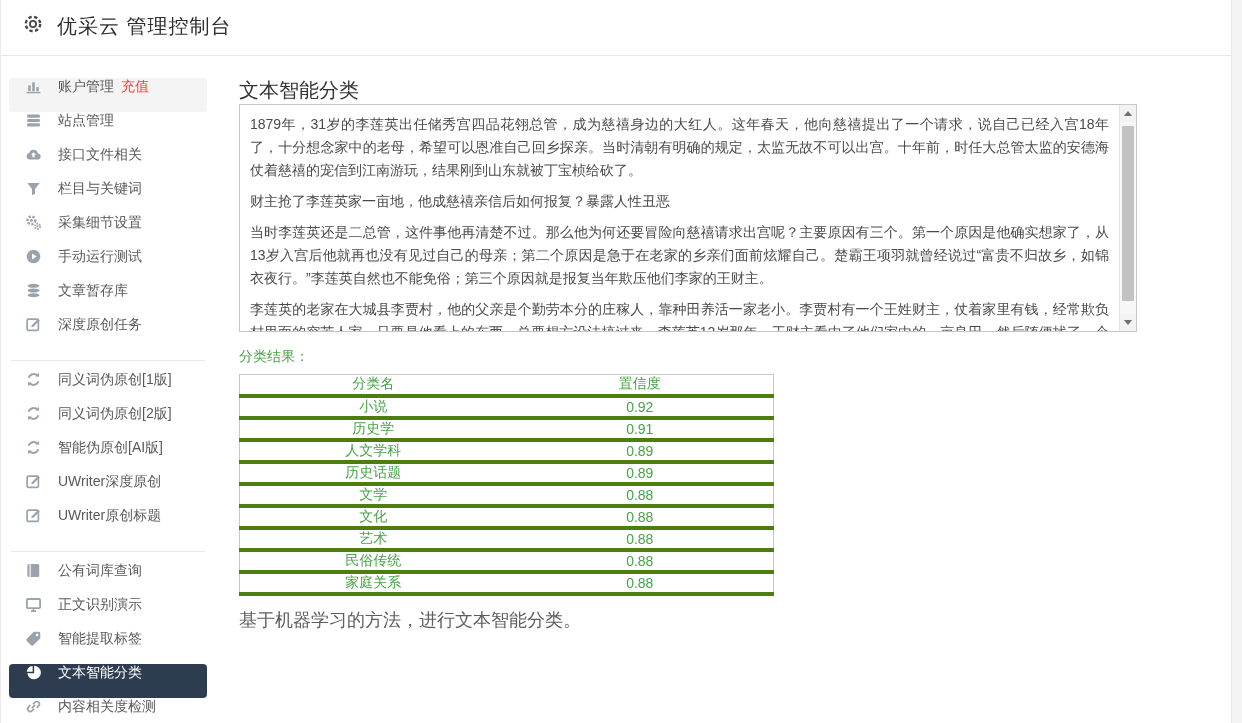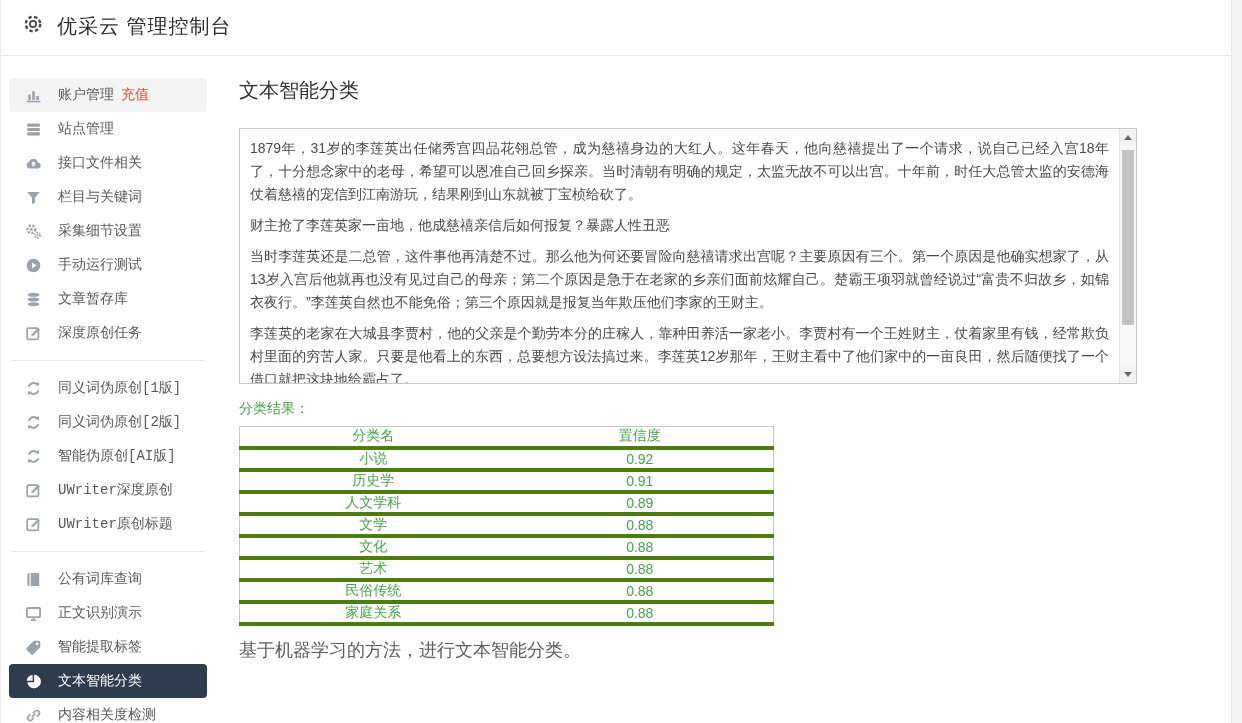"账户管理" .side-item { align-items: center -> none; font-family: Liberation Mono, monospace -> none }
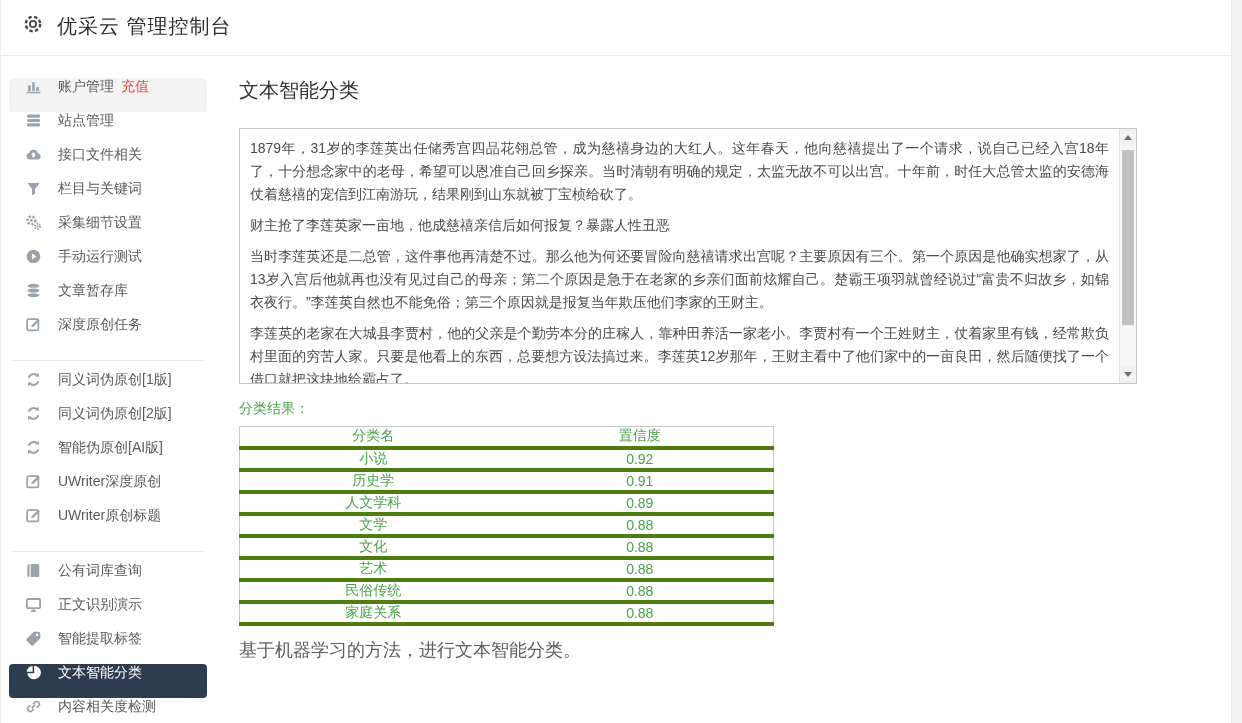"1879年，31岁的李莲英出任储秀宫四品花翎总管，成为慈禧身边的大红人。这年春天" .textbox { height: 256px -> 228px; margin-top: 24px -> 0 }
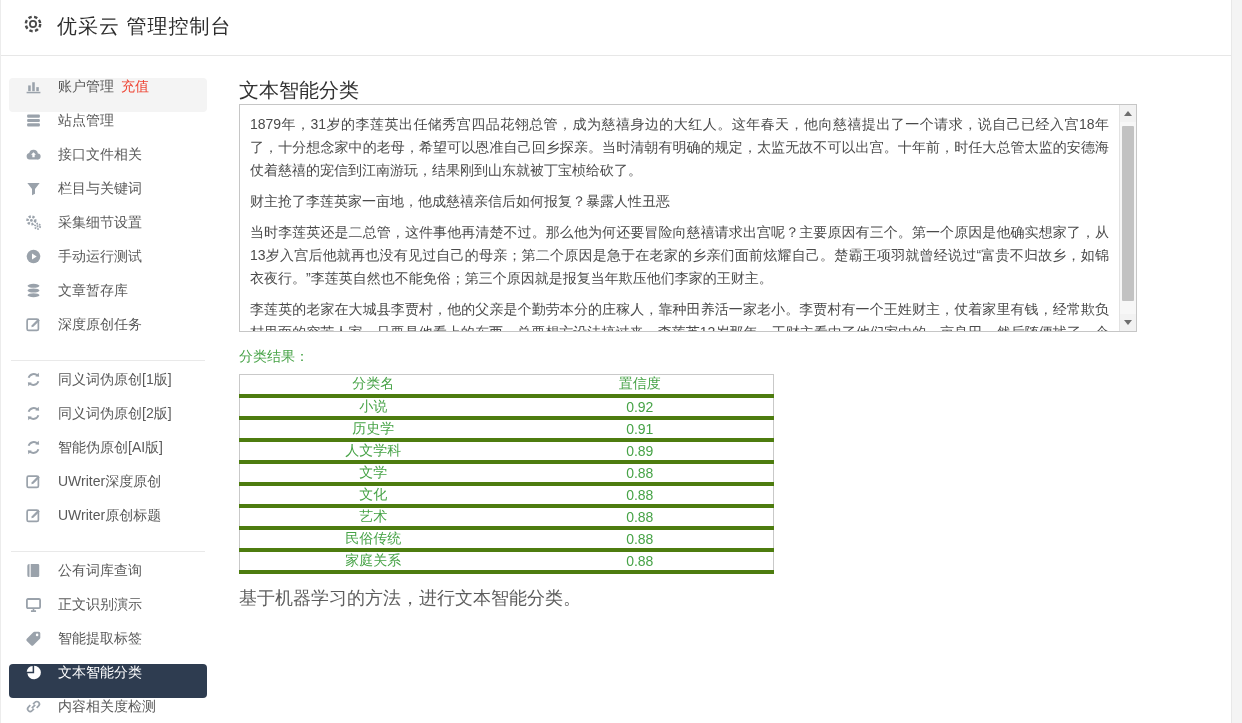"历史话题" tr { html: none -> <tr> <td>历史话题</td> <td>0.89</td> </tr> }
